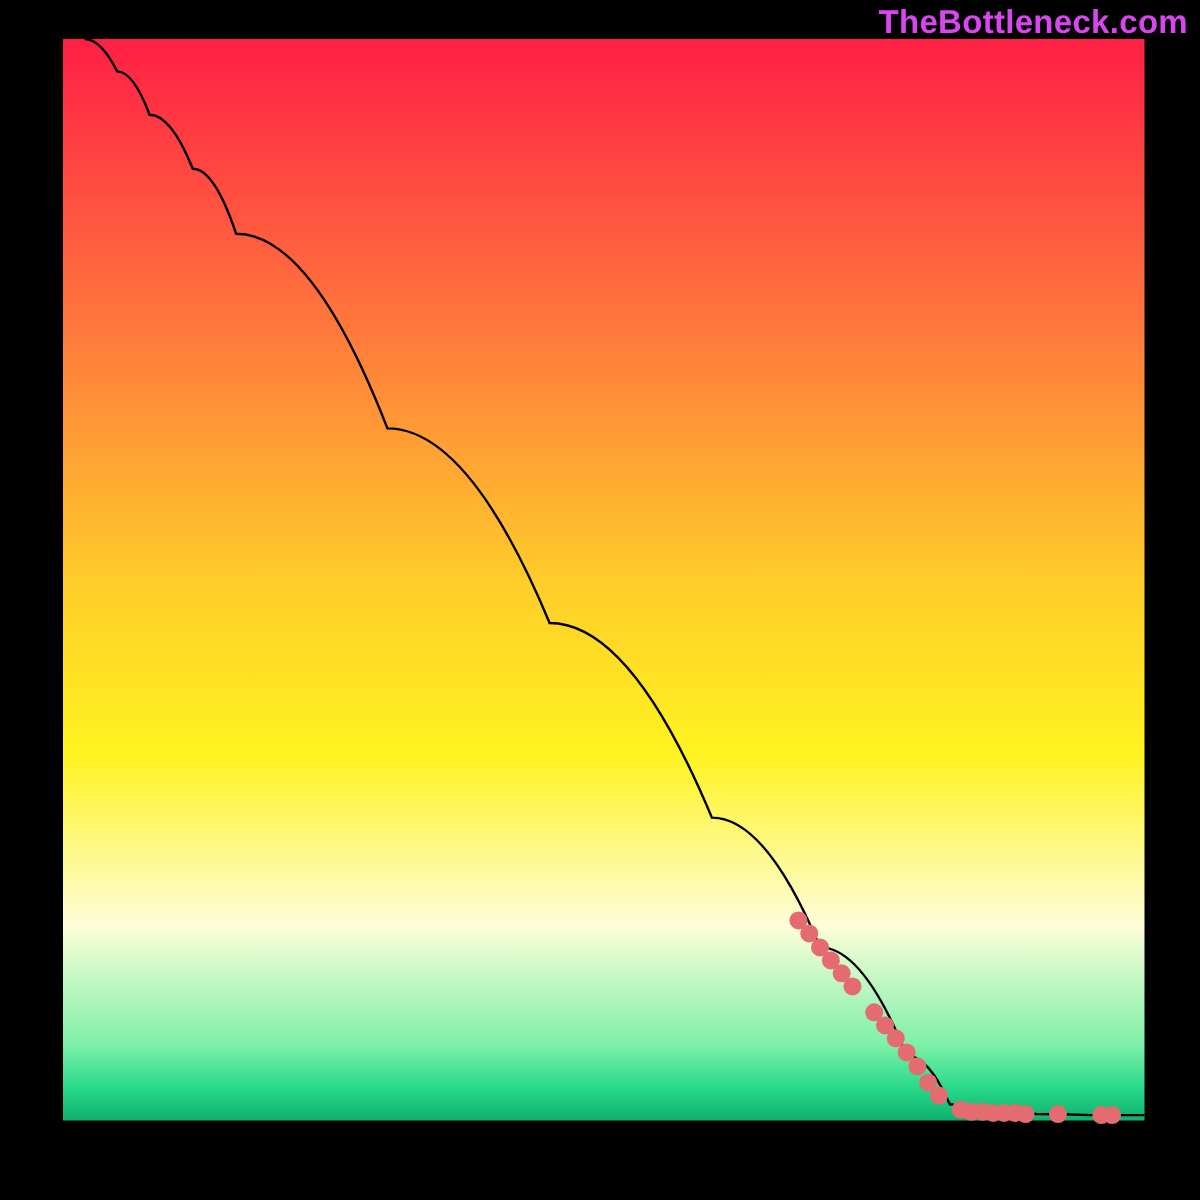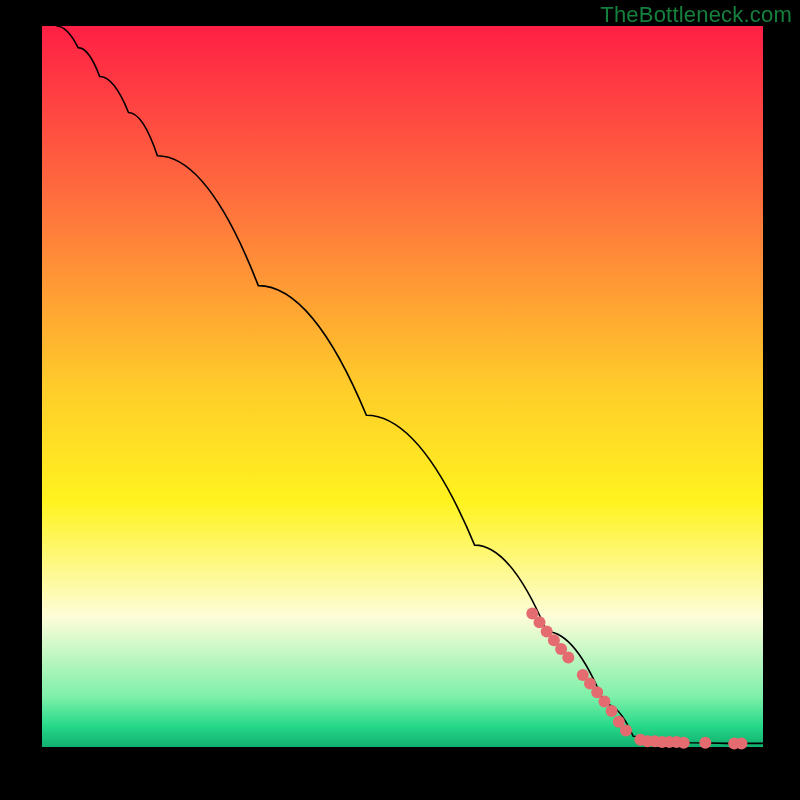"TheBottleneck.com" .watermark { color: #15803d -> #d946ef; font-weight: 400 -> 700 }
